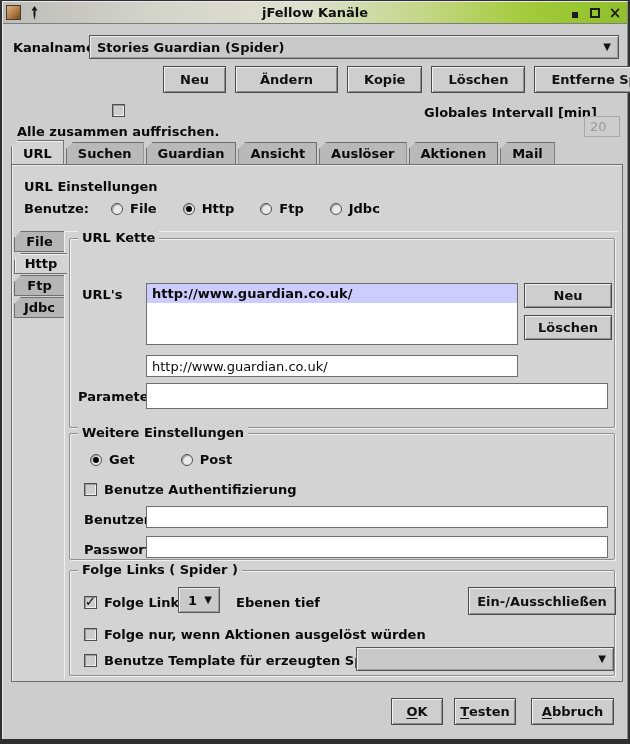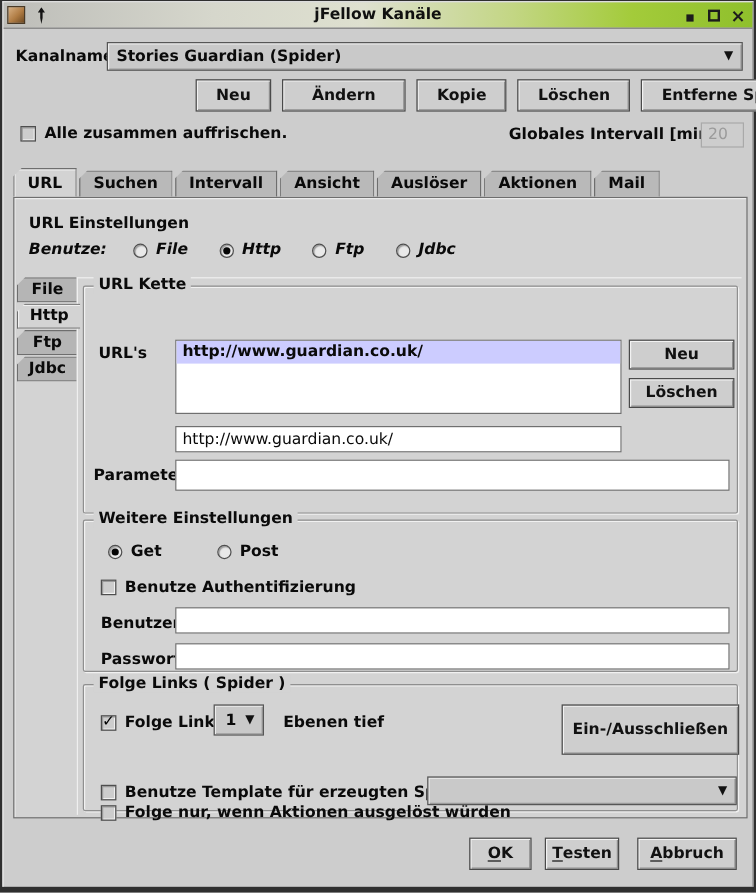"Alle zusammen auffrischen." div.abs { flex-direction: none -> column }
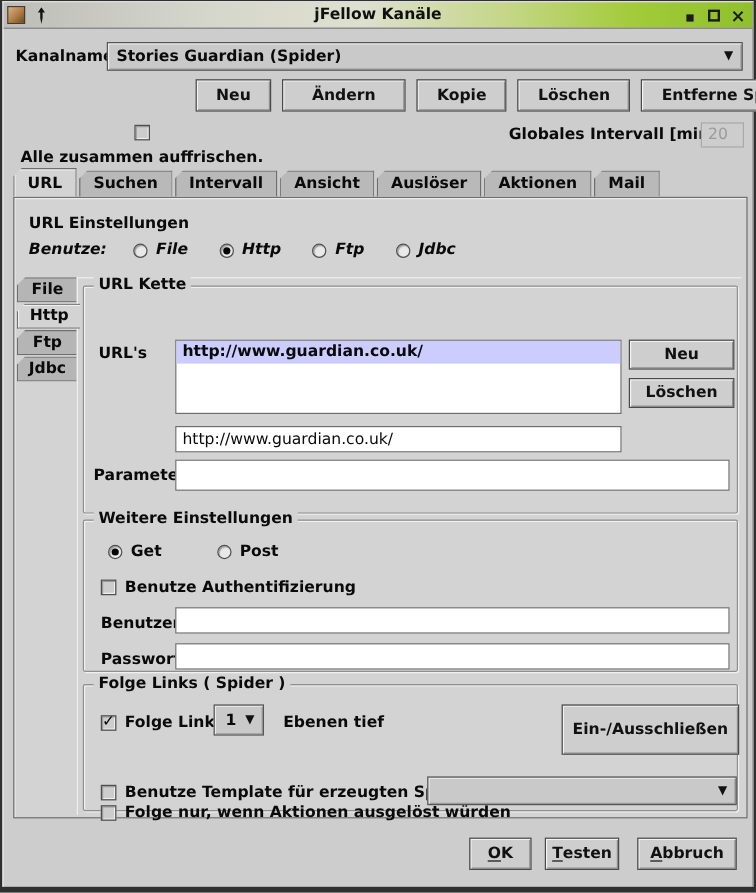"20" .field-disabled { margin-top: none -> 14px }
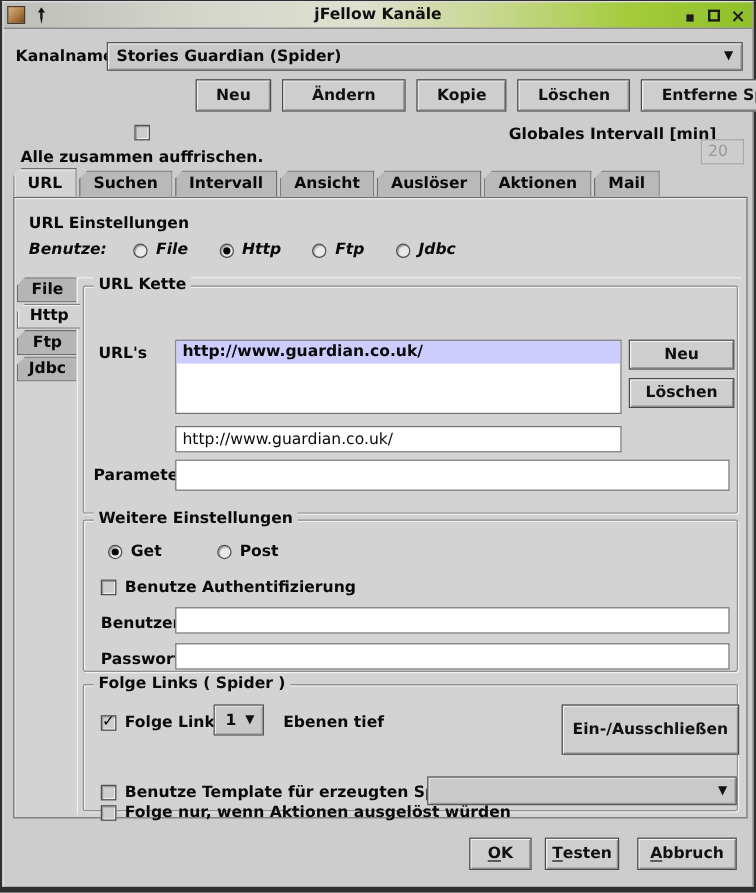"Intervall" span { text: Intervall -> Guardian }
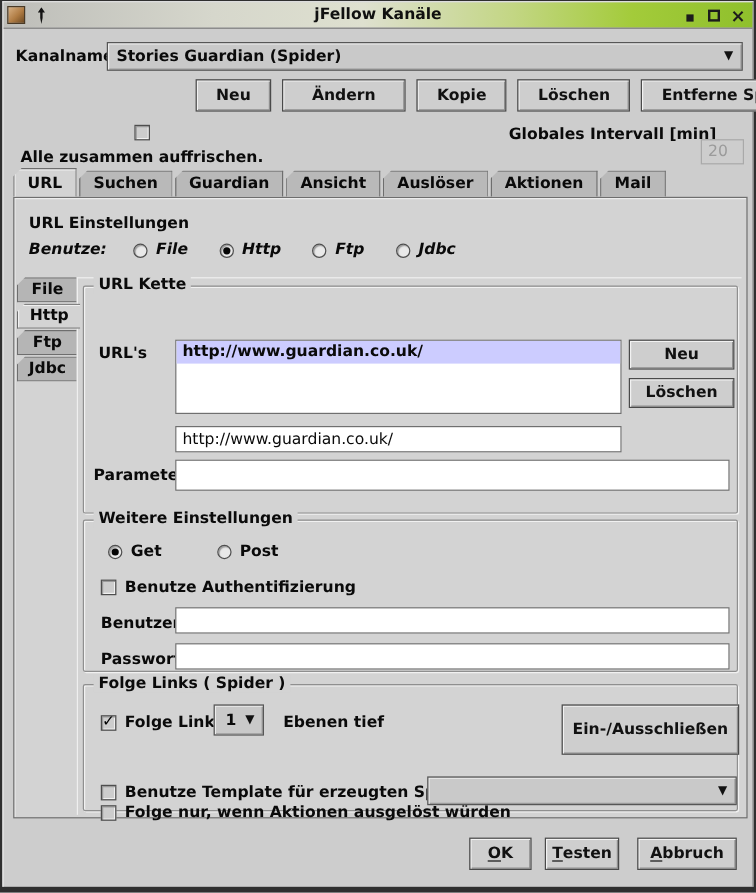"Benutze:" div.abs { font-style: italic -> none }
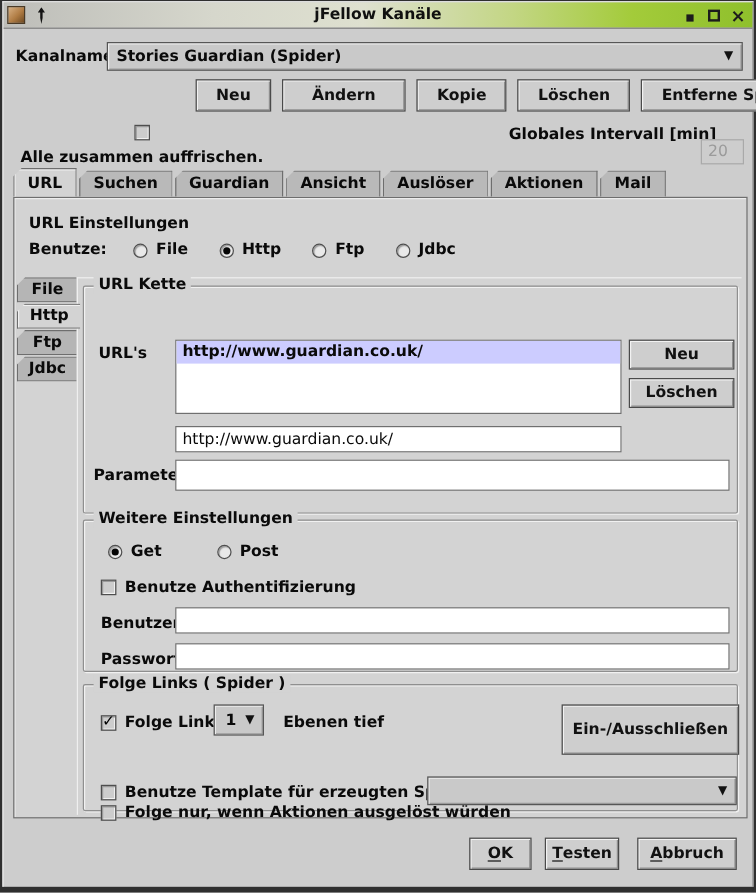"Ein-/Ausschließen" div.abs { height: 42px -> 28px }
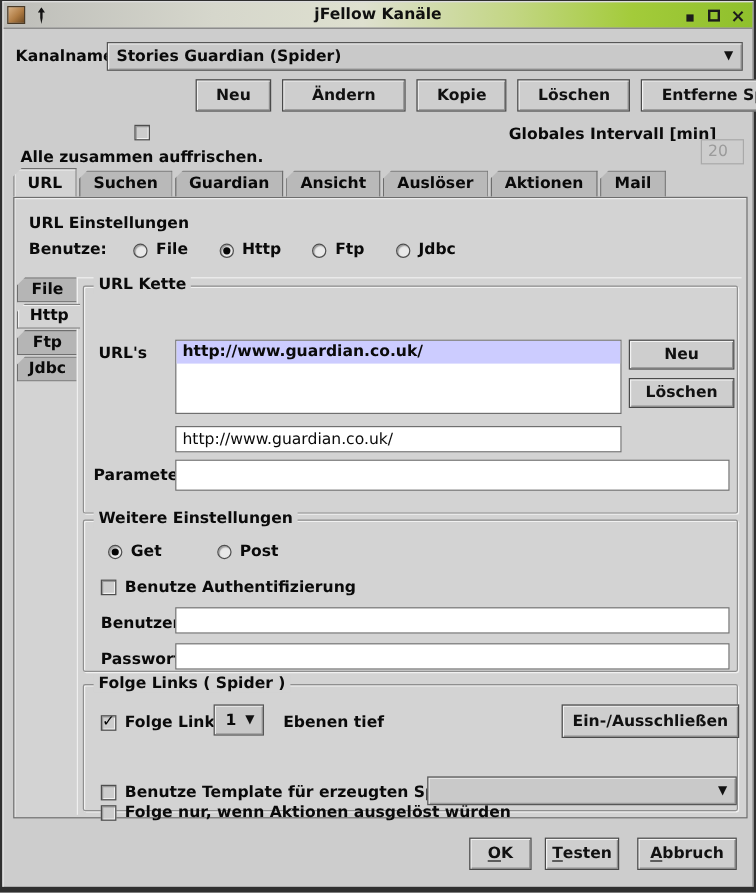"Folge nur, wenn Aktionen ausgelöst" div.abs { margin-top: 43px -> none }
